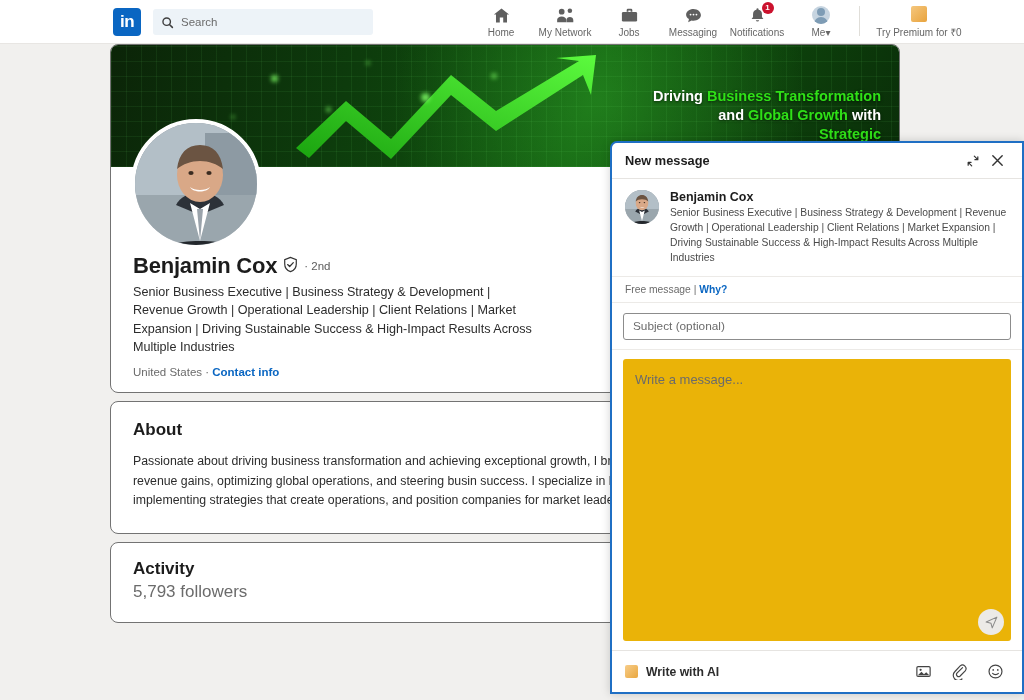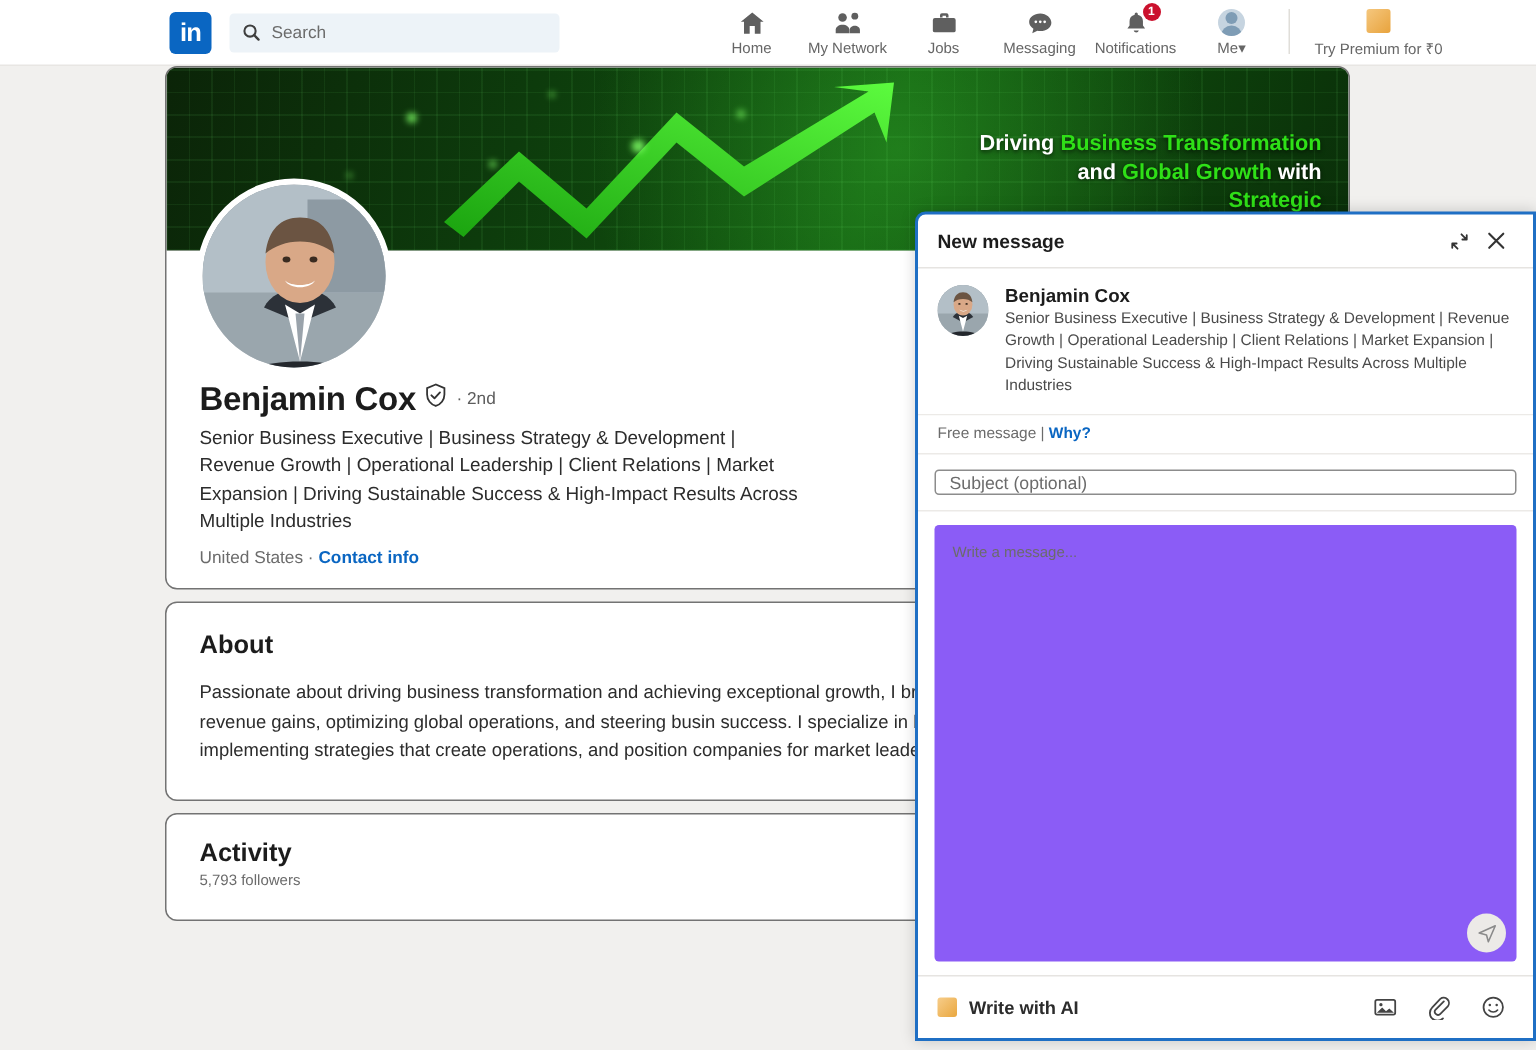"Subject (optional)" .subj-input { height: 17px -> 27px }
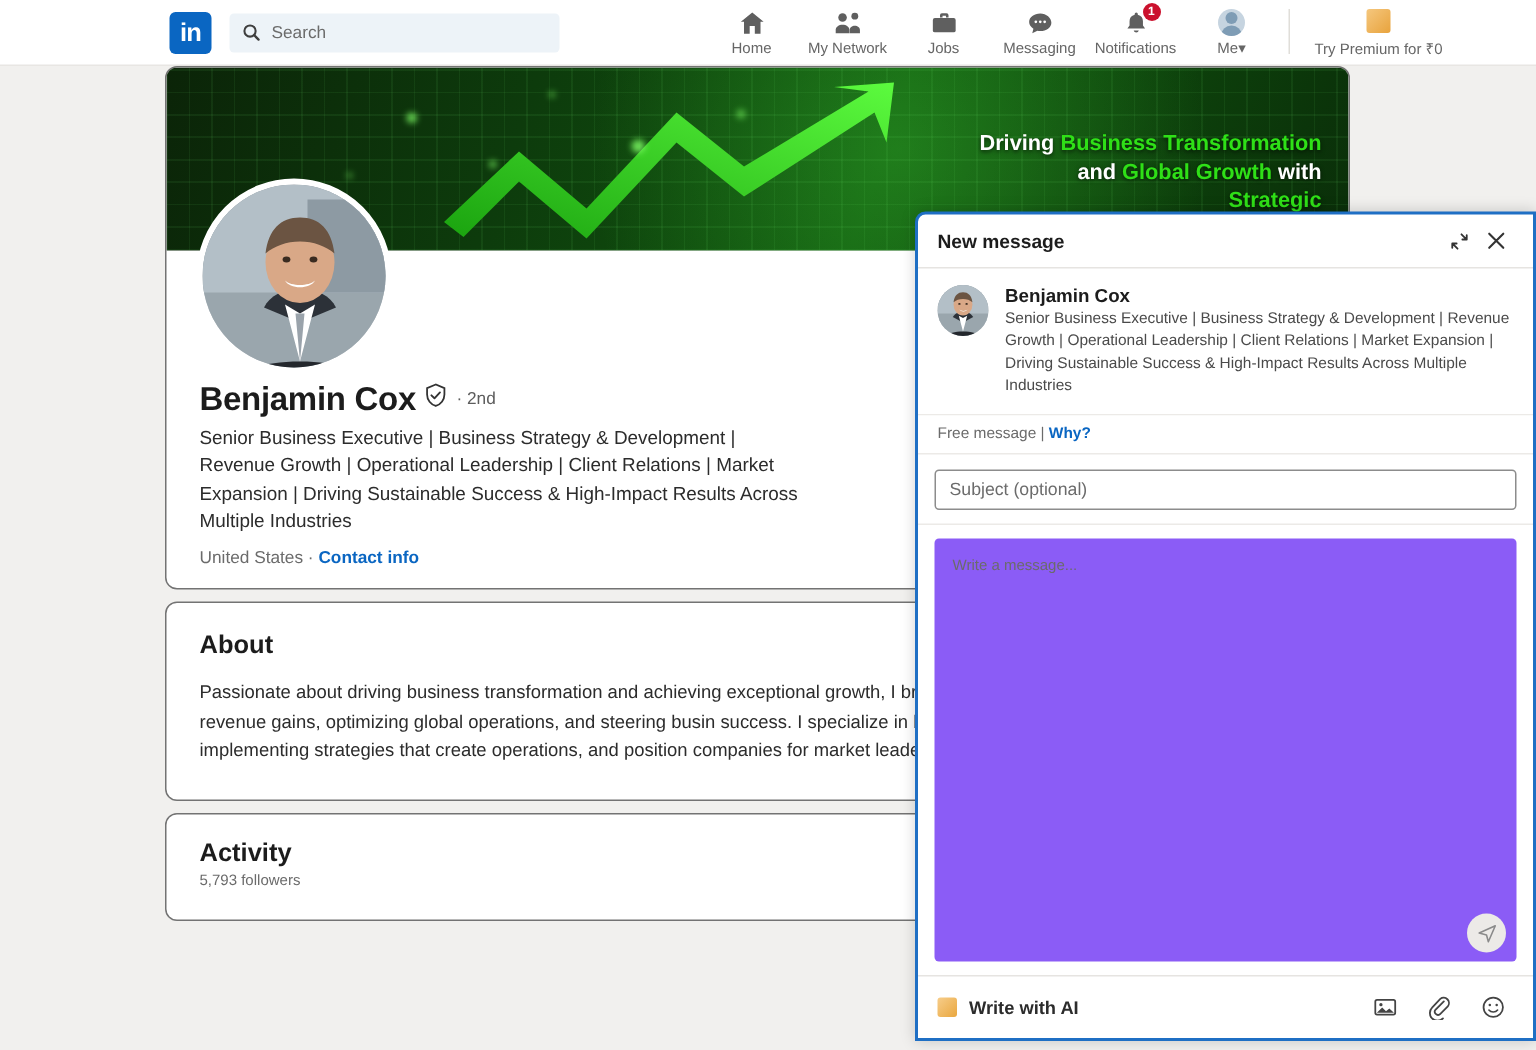"Write a message..." .body-area { background: #8b5cf6 -> #eab308; font-size: 10px -> 13px }
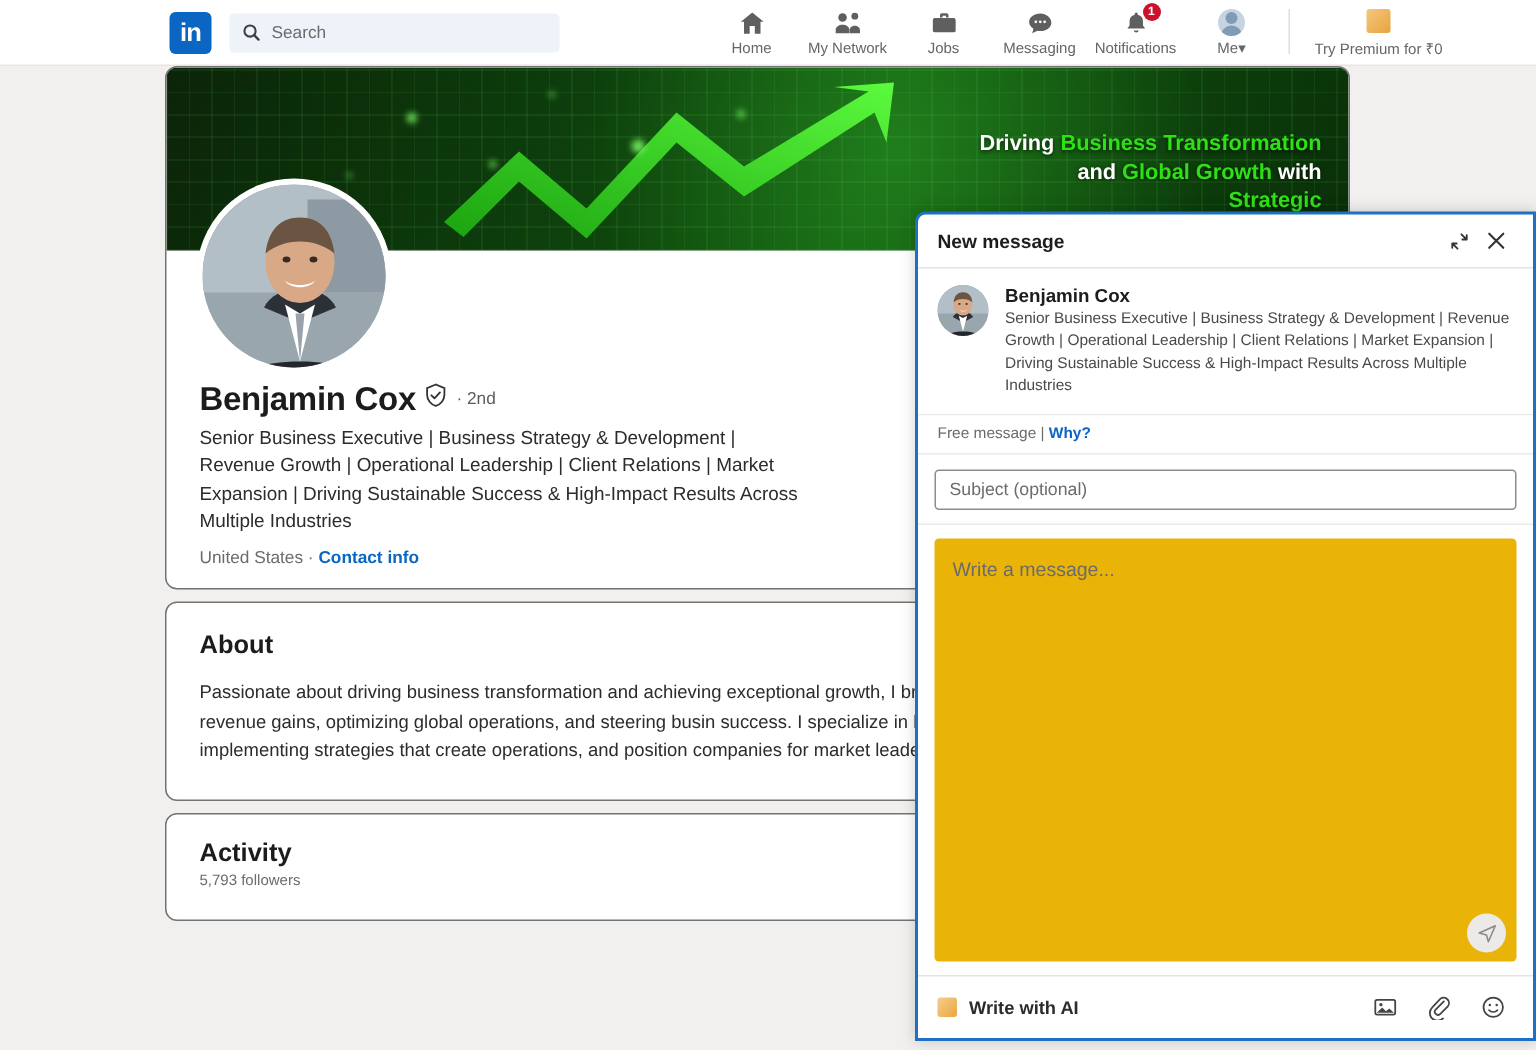"5,793 followers" .act-sub { font-size: 10px -> 17px }
